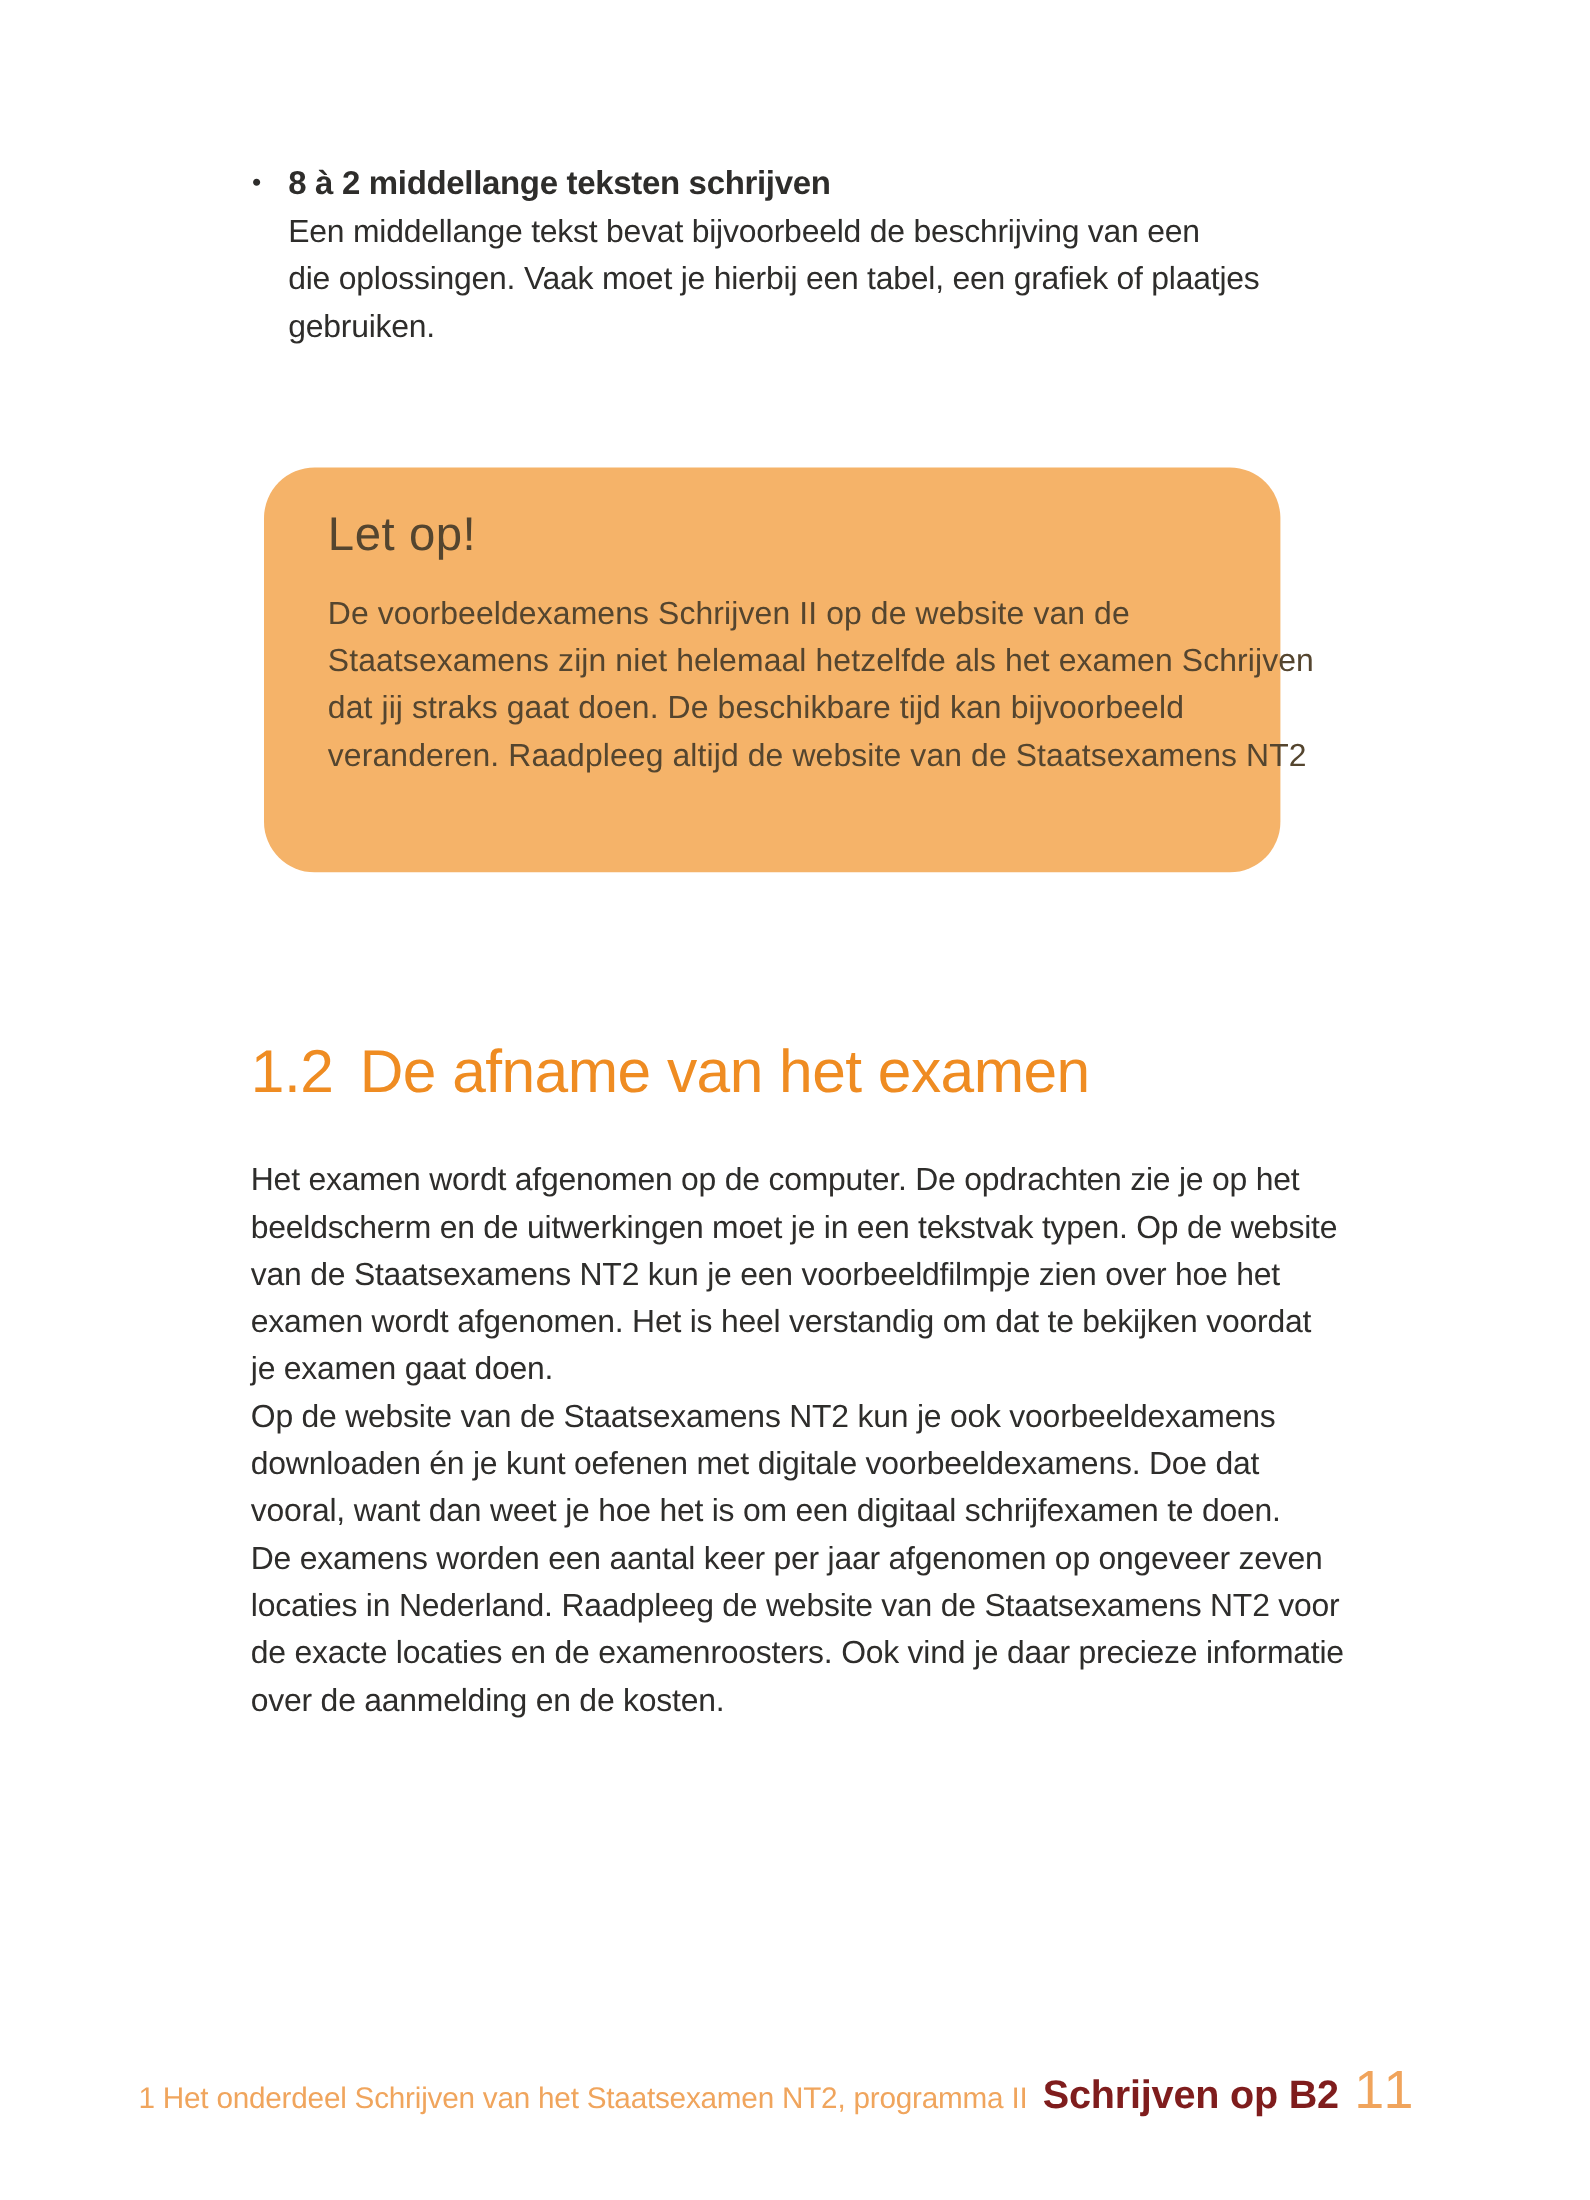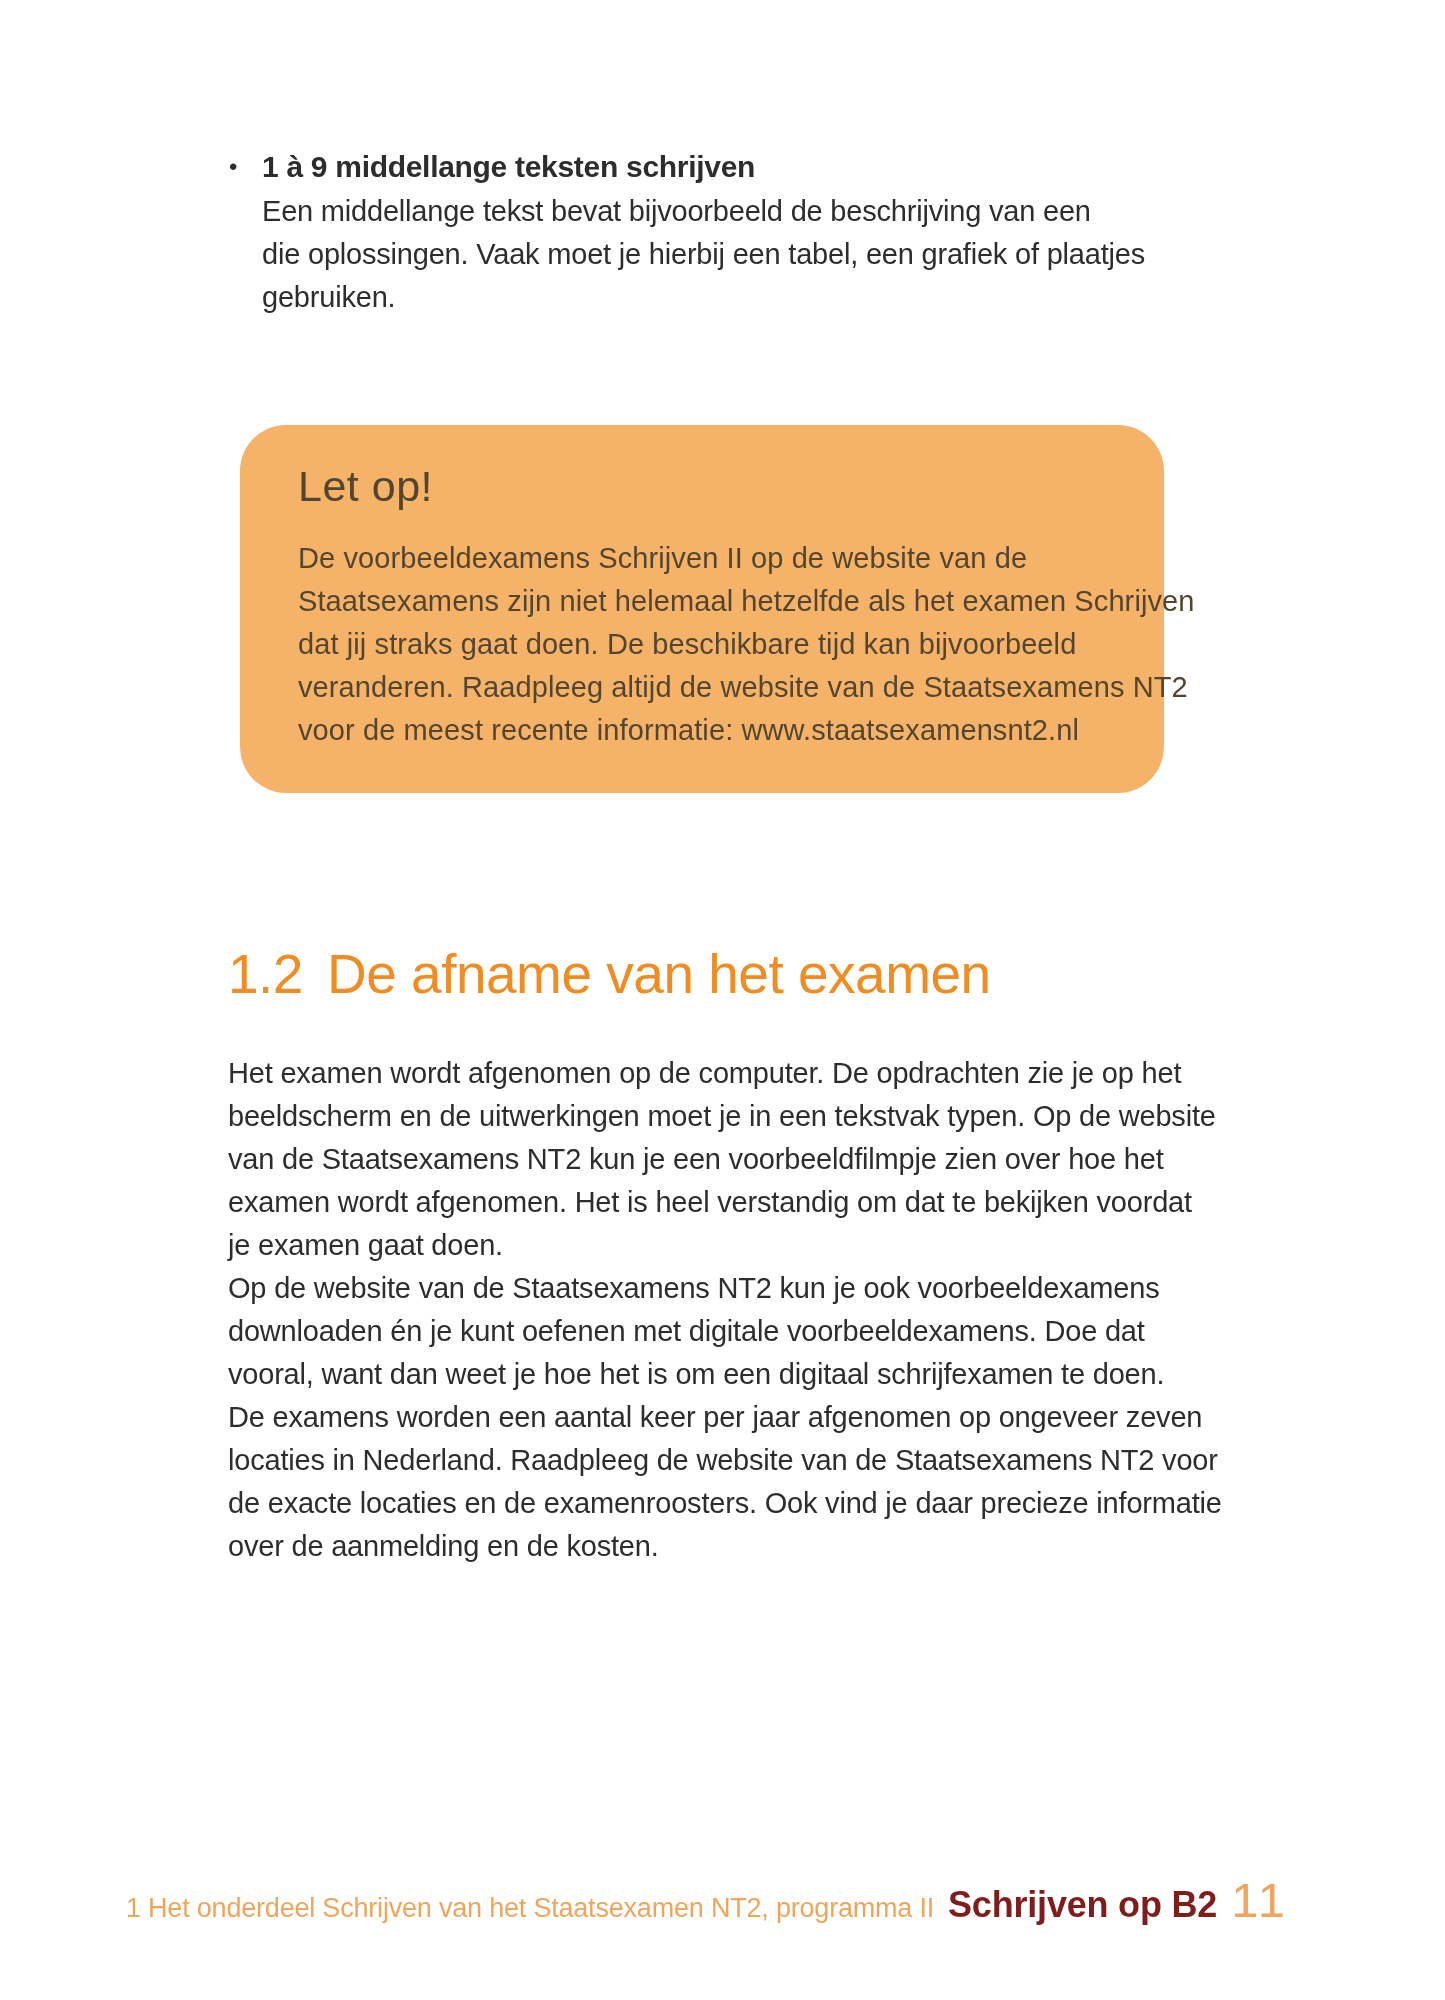"1 à 9 middellange teksten" div.bullet-title { text: 1 à 9 -> 8 à 2 }
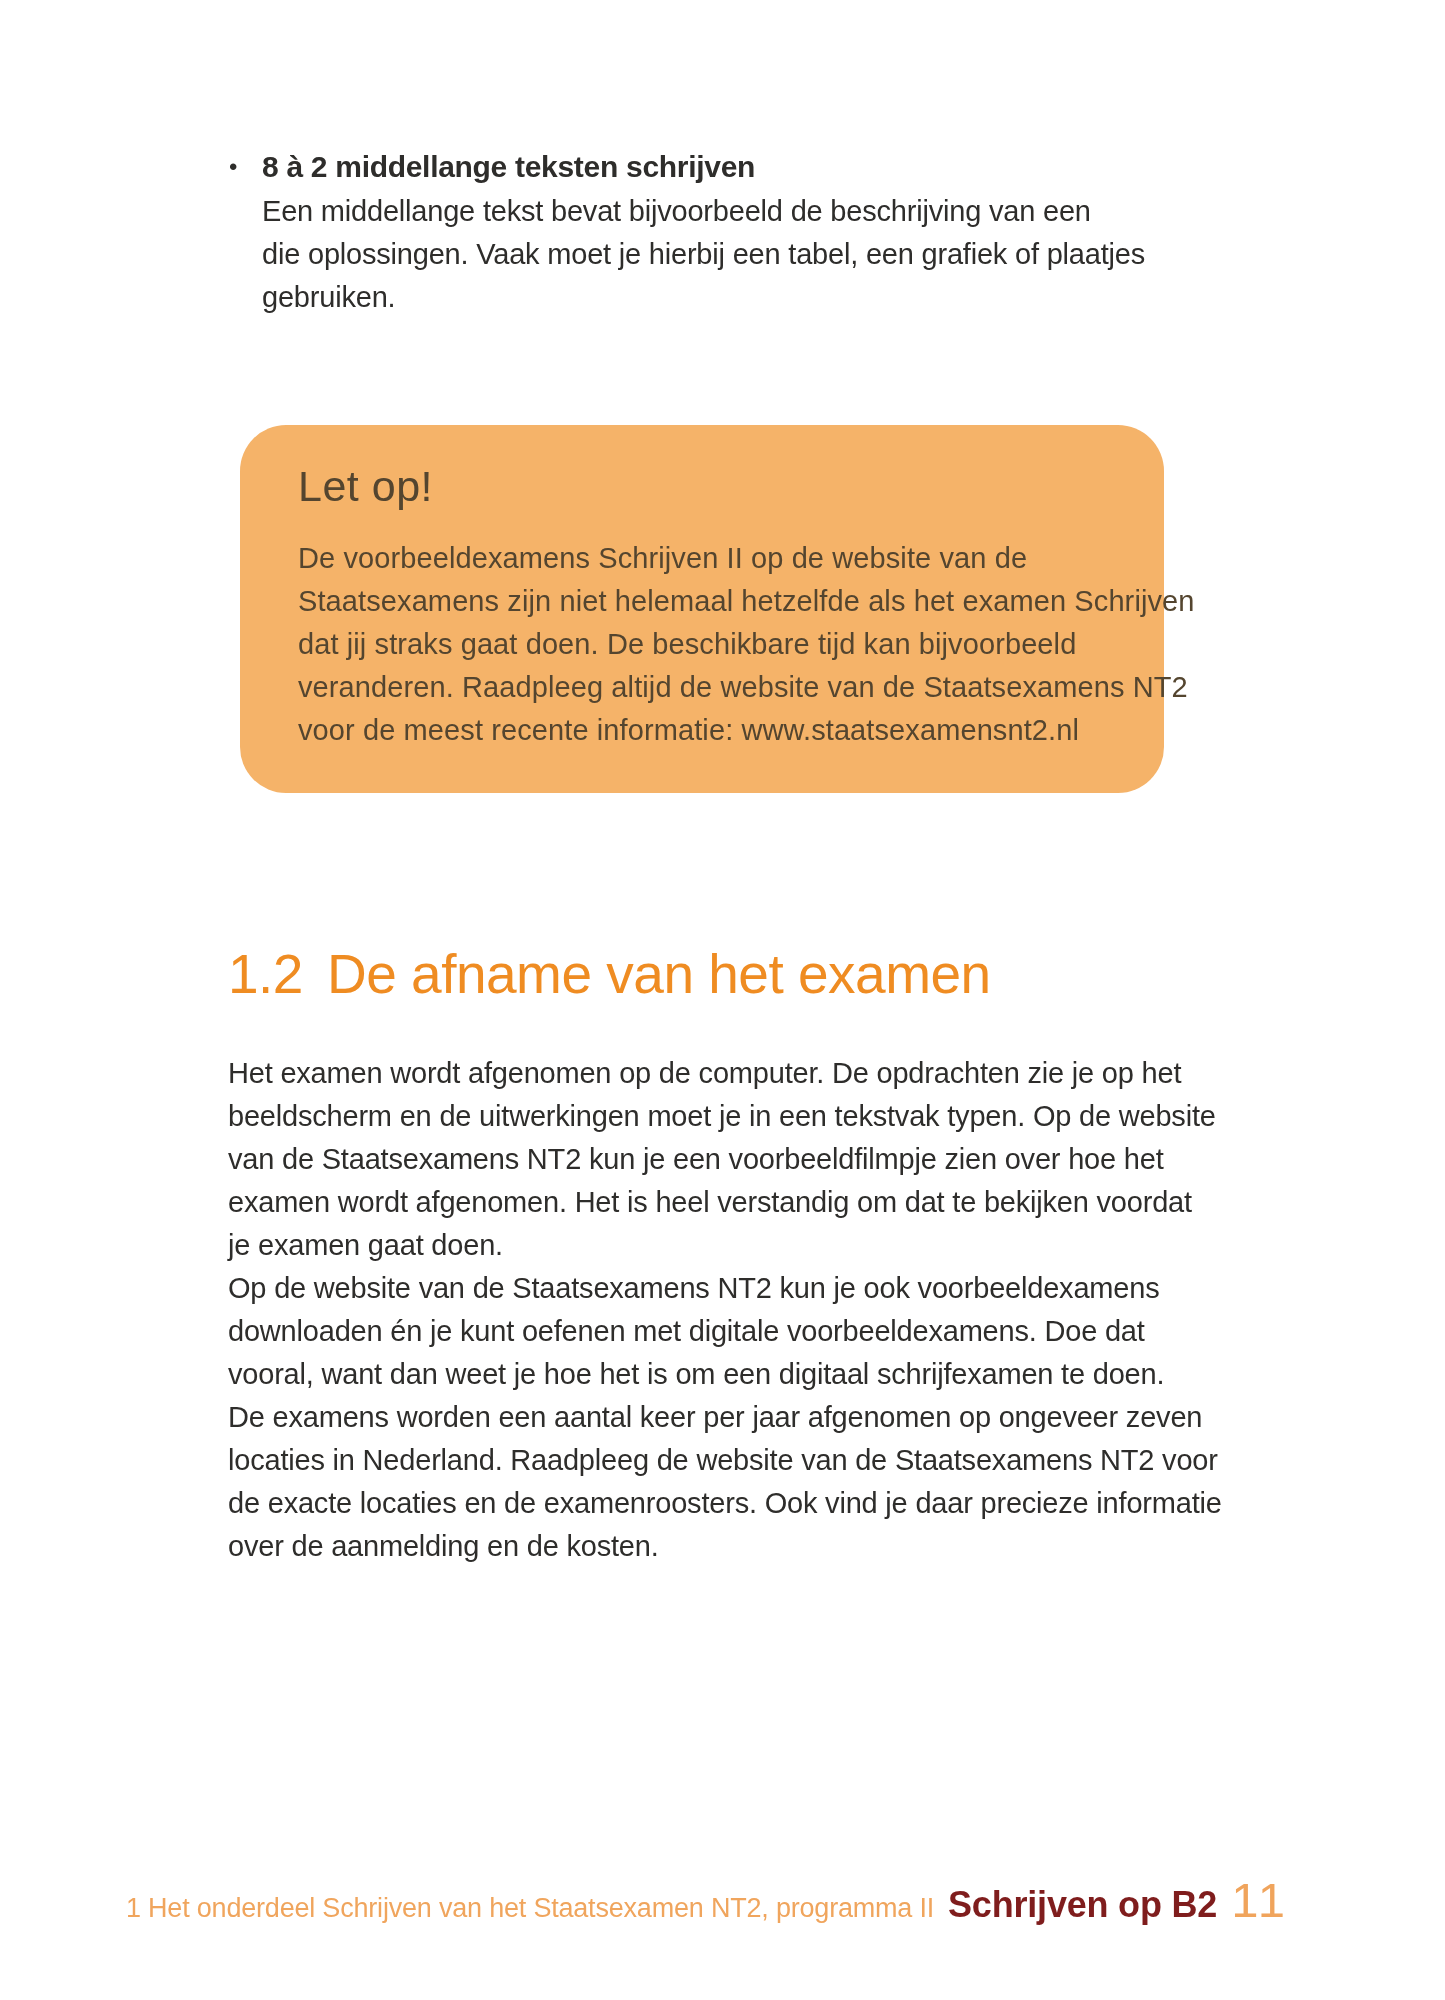"voor de meest recente informatie:" div.body-line { html: <div>voor de meest recente informatie: www.staatsexamensnt2.nl</div> -> none }
